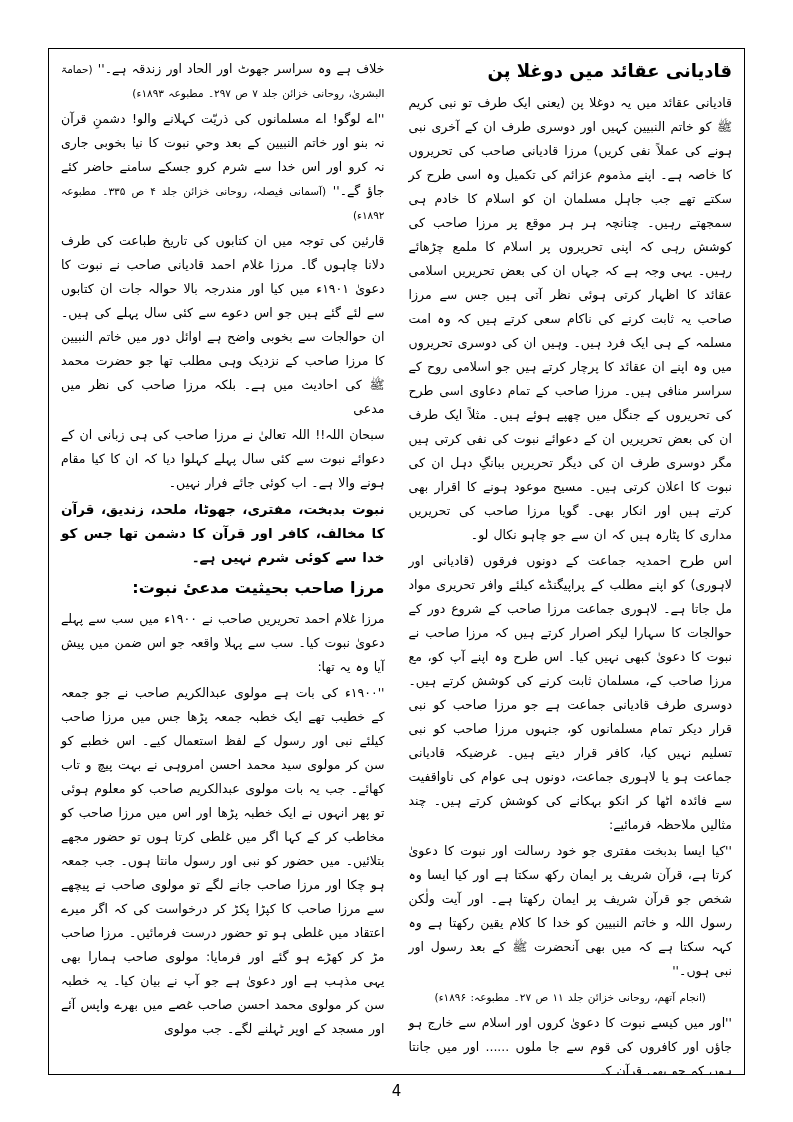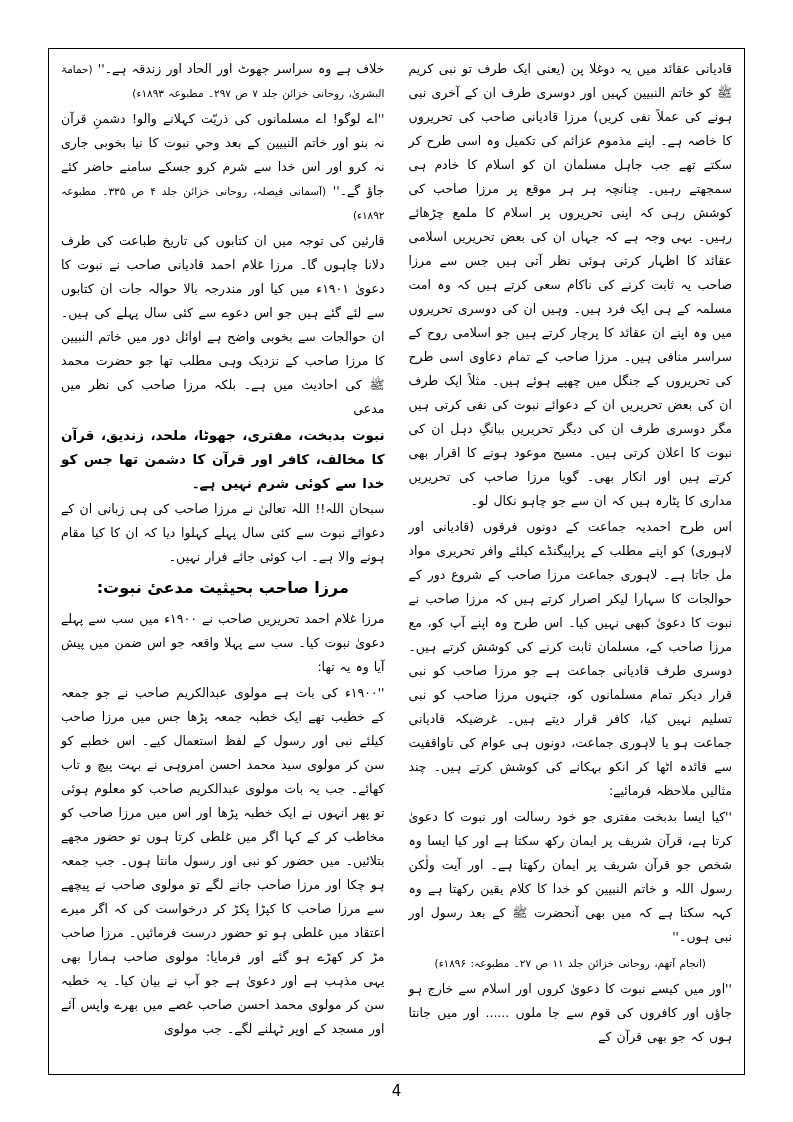"قادیانی عقائد میں دوغلا پن" h1.article-title { html: none -> <h1>قادیانی عقائد میں دوغلا پن</h1> }
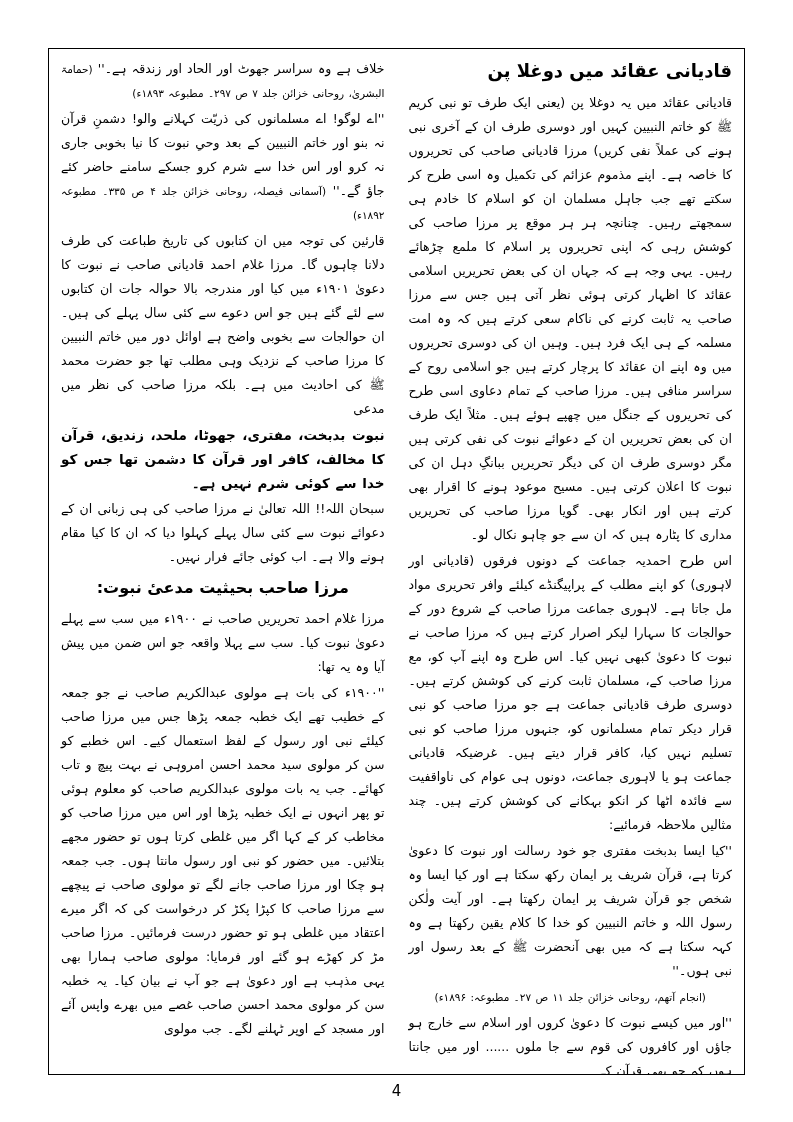"نبوت بدبخت، مفتری، جھوٹا، ملحد،" p.urdu { order: before "سبحان اللہ!! اللہ تعالیٰ نے" -> after "سبحان اللہ!! اللہ تعالیٰ نے" }
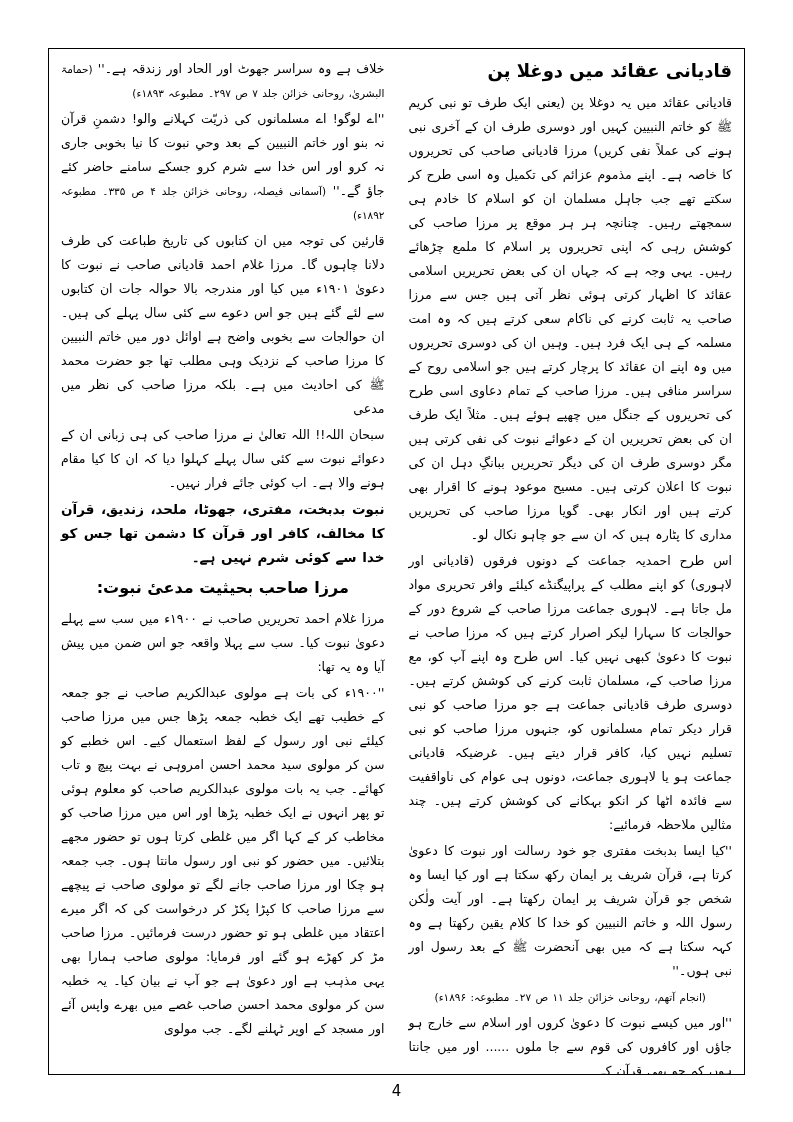"مرزا صاحب بحیثیت مدعیٔ نبوت:" h2.section-heading { text-align: center -> right }
